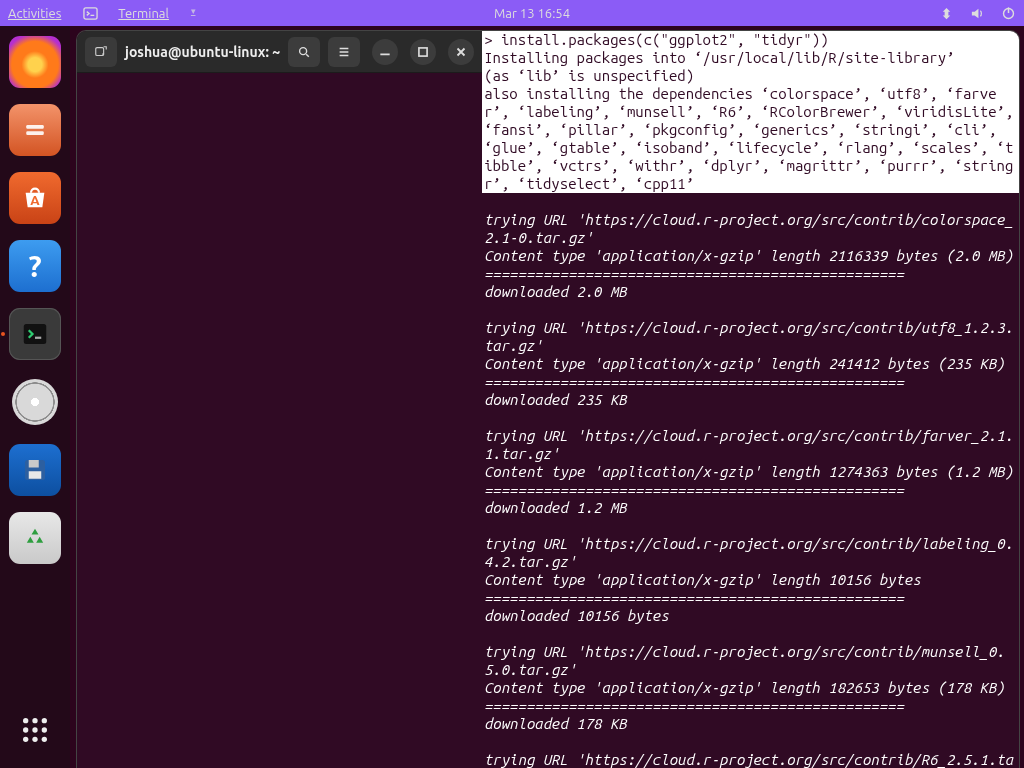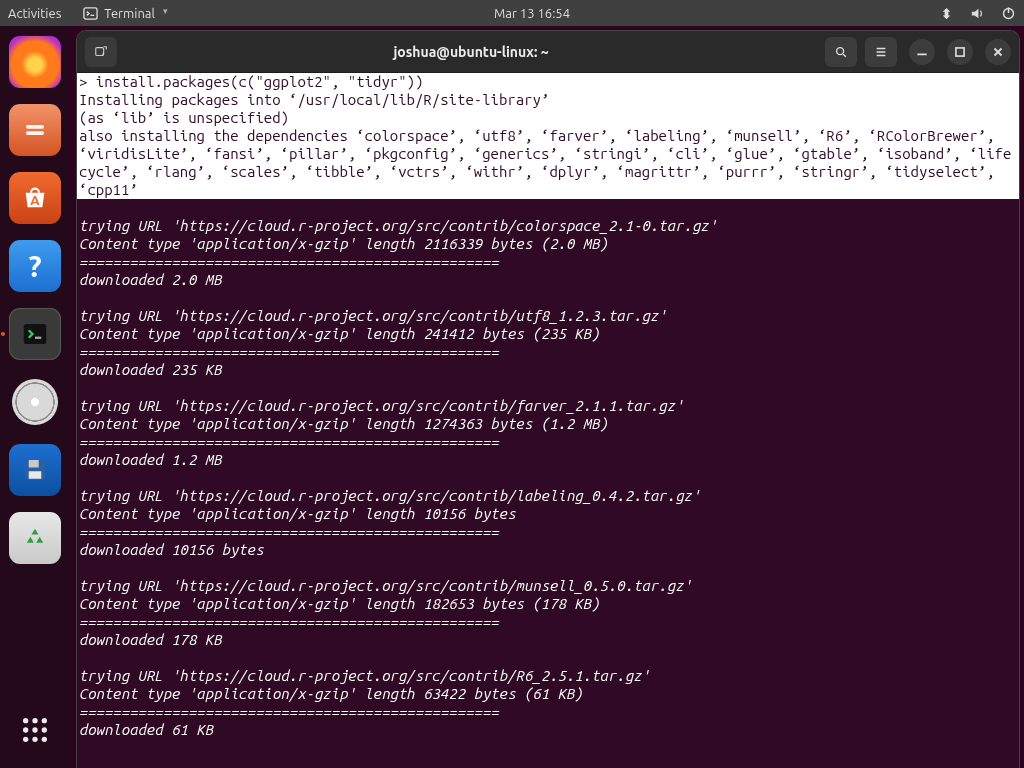"Activities" .topbar { background: #404040 -> #8b5cf6; text-decoration: none -> underline }
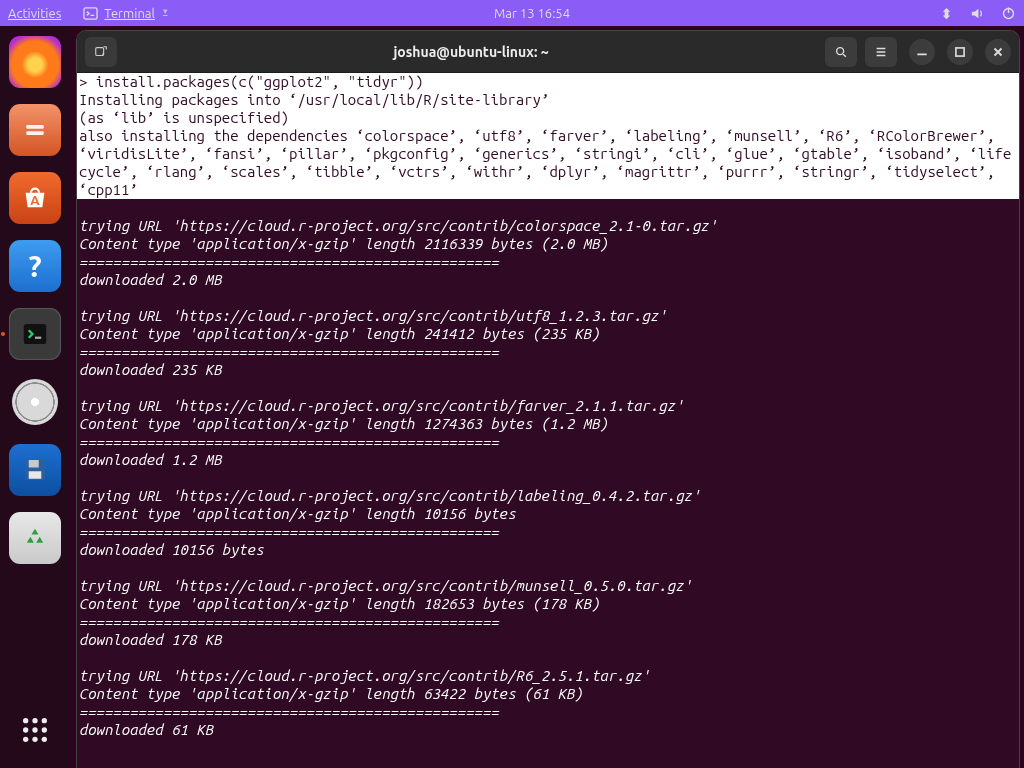"Terminal" .topbar .term-ind { gap: 6px -> 20px }
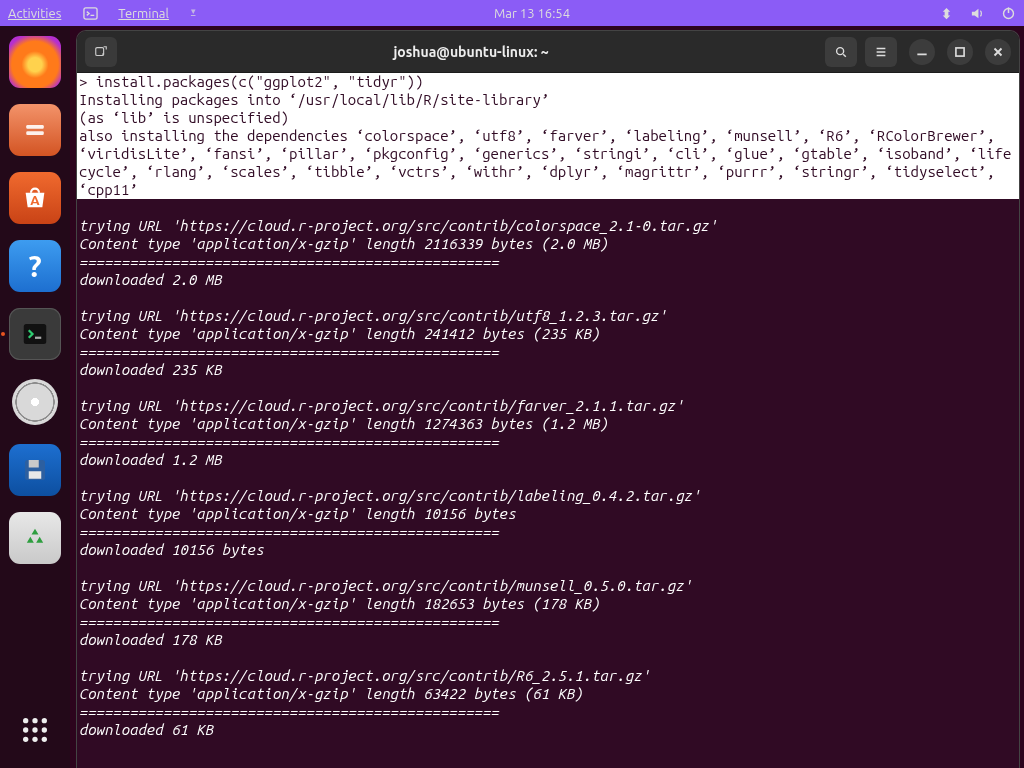"joshua@ubuntu-linux: ~" .window { flex-direction: column -> row }
